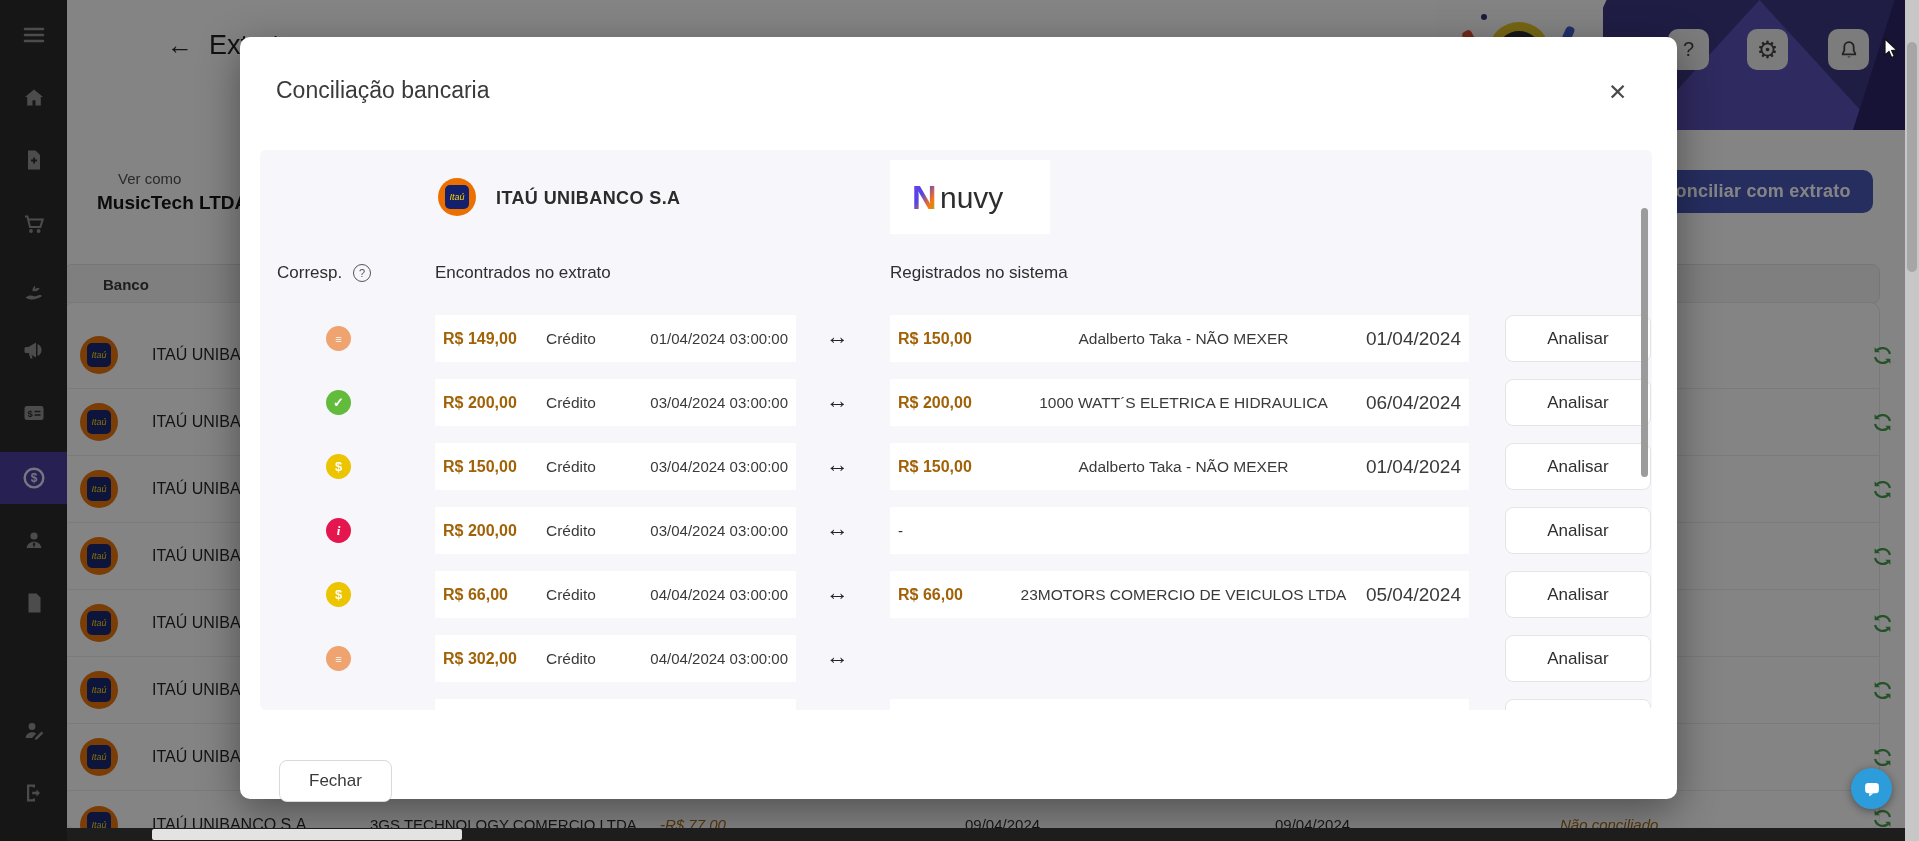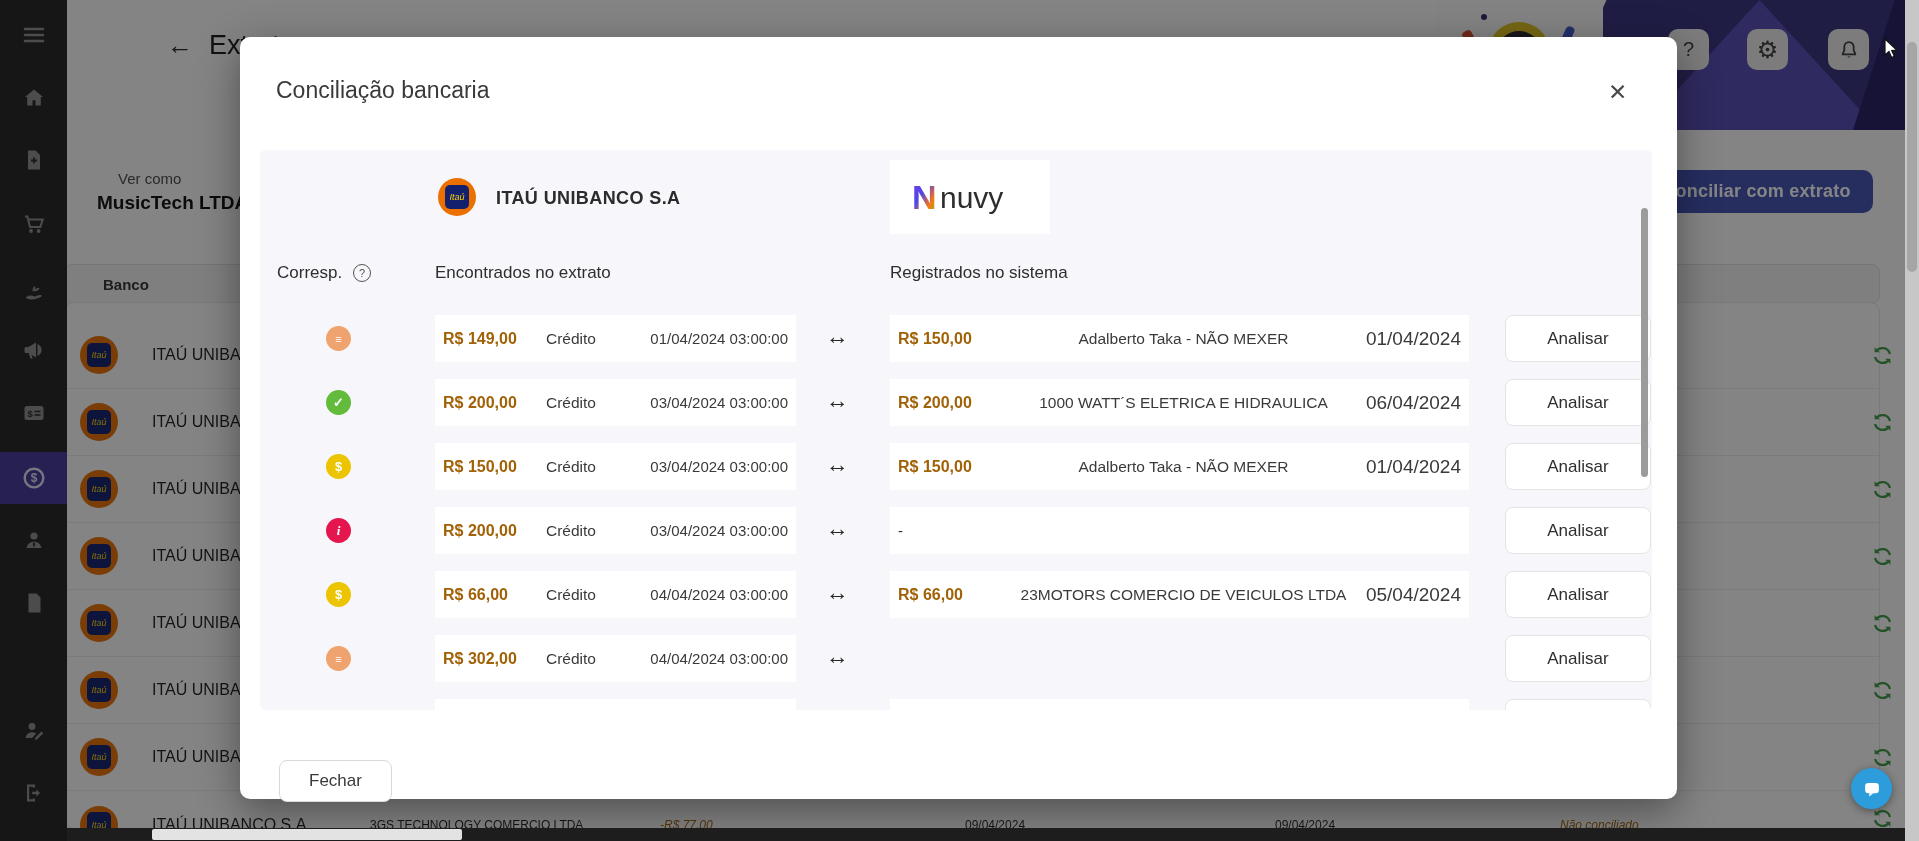"3GS TECHNOLOGY COMERCIO LTDA" .cell { font-size: 12px -> 15px }
